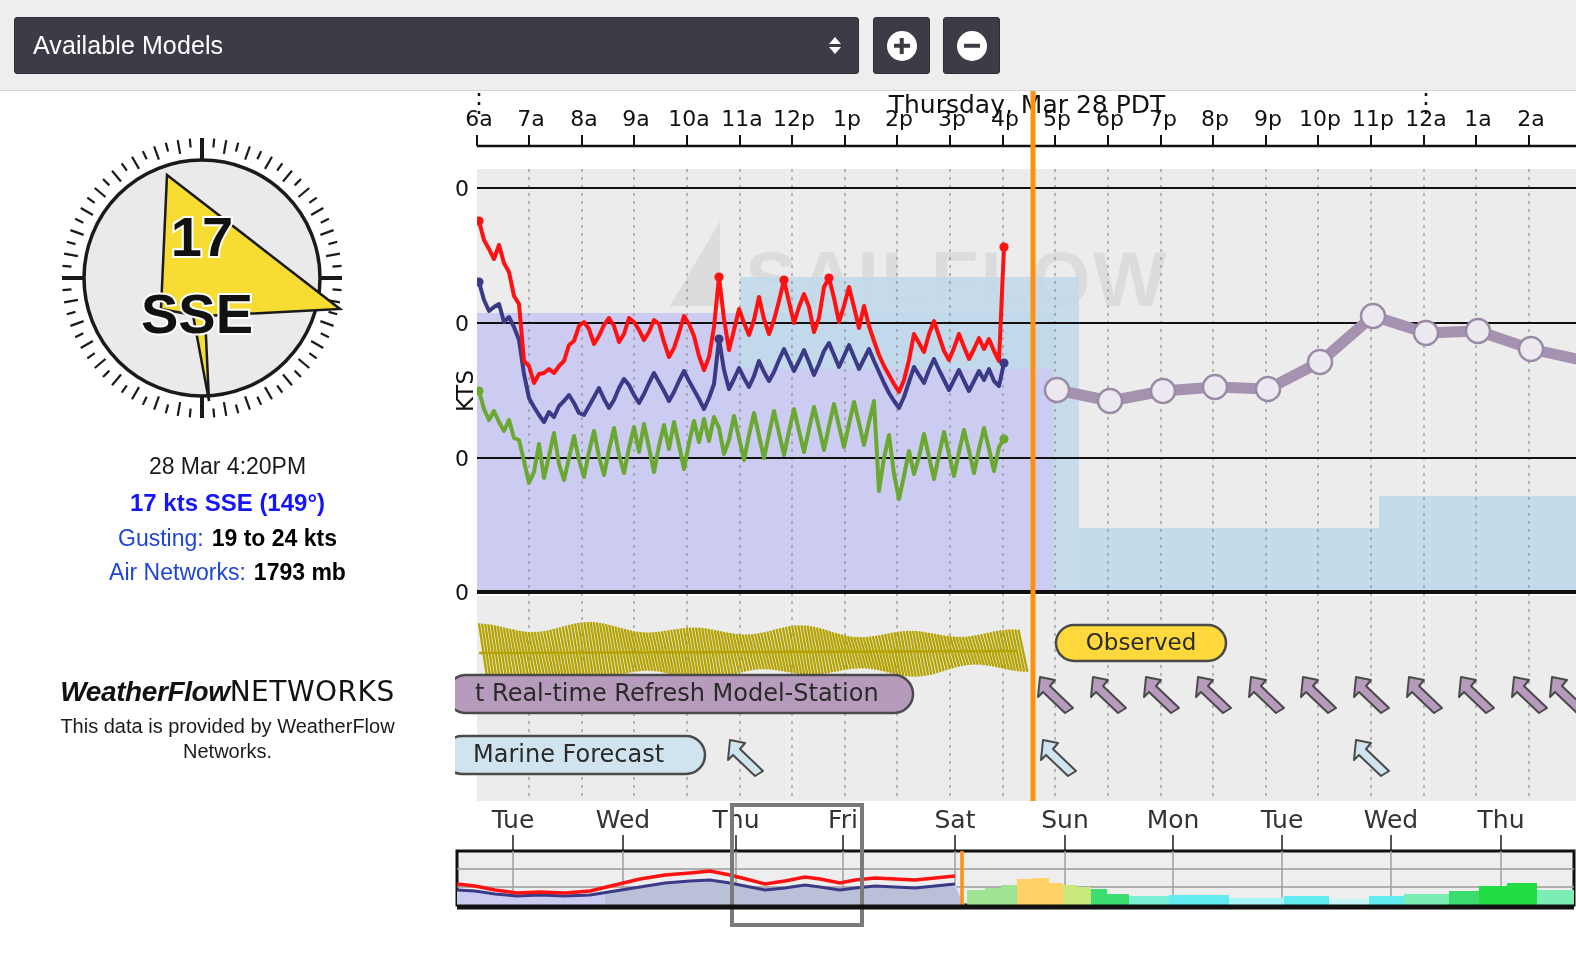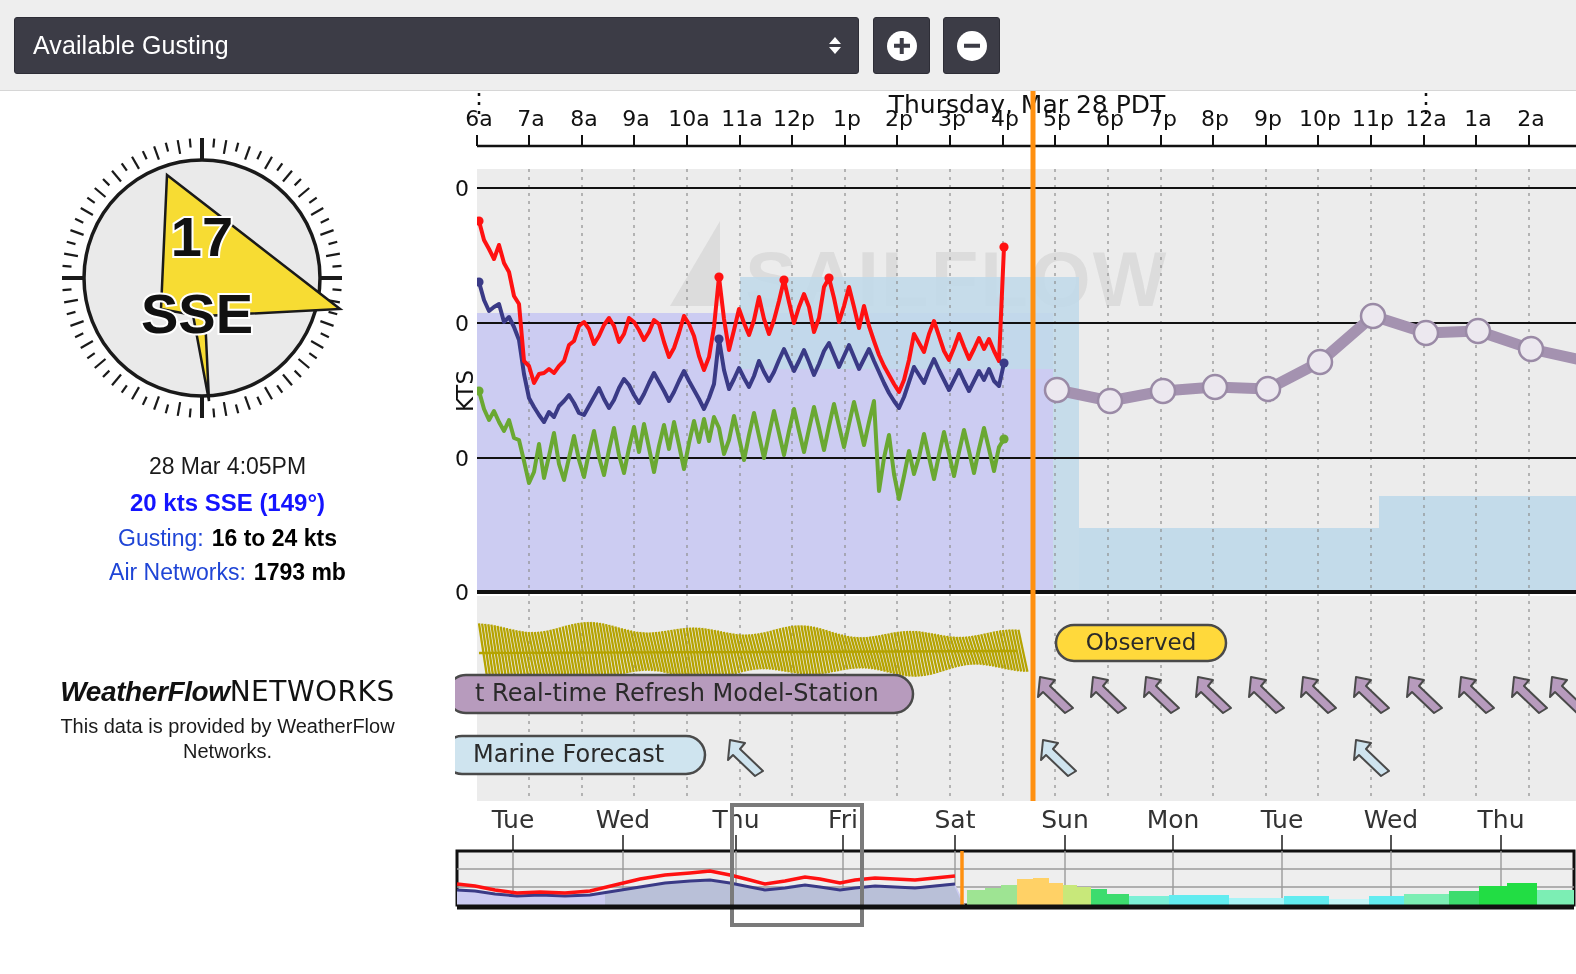"Available Gusting" span.model-select-label { text: Gusting -> Models }
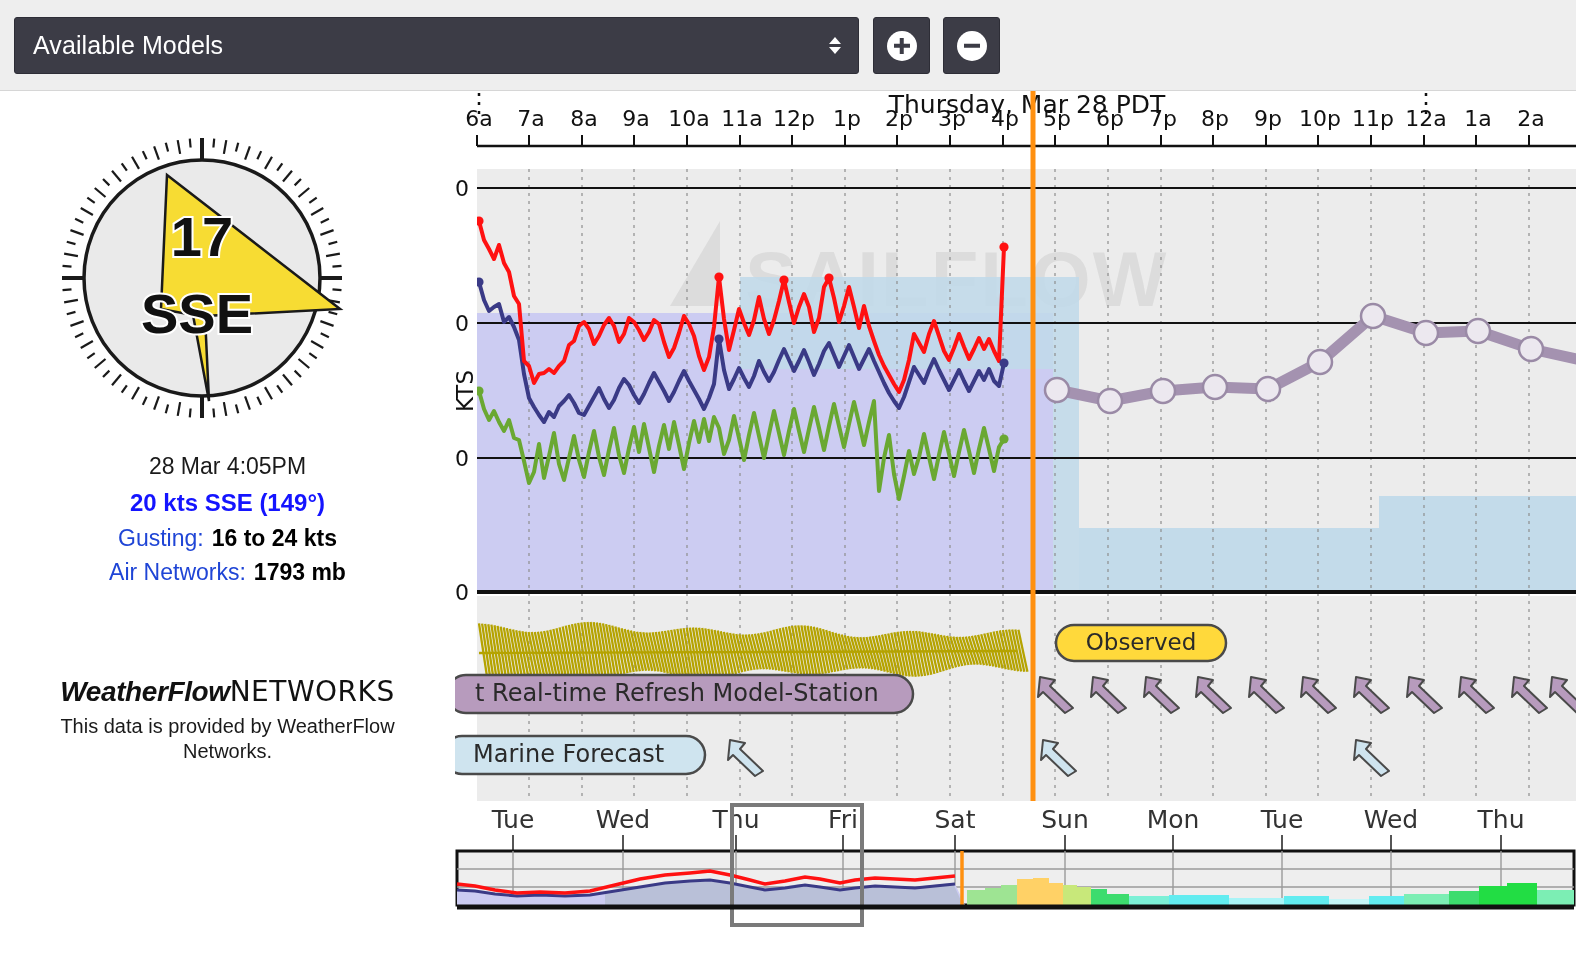"28 Mar 4:05PM" div.stamp { text: 4:05PM -> 4:20PM }
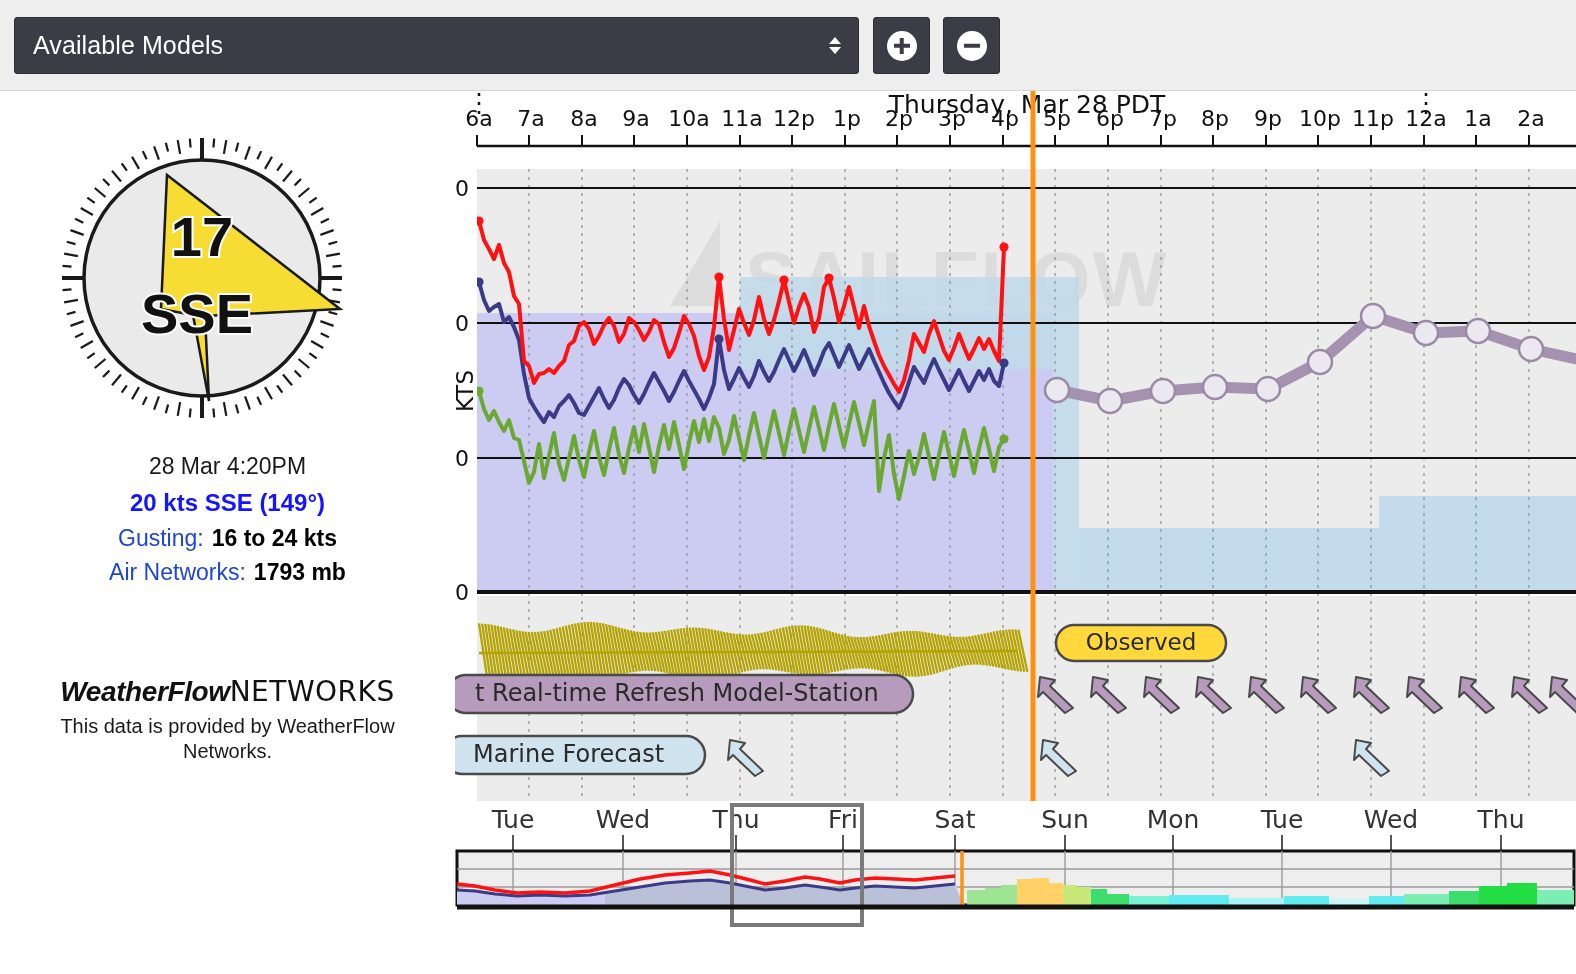"20 kts SSE (149°)" div.primary { text: 20 -> 17 }
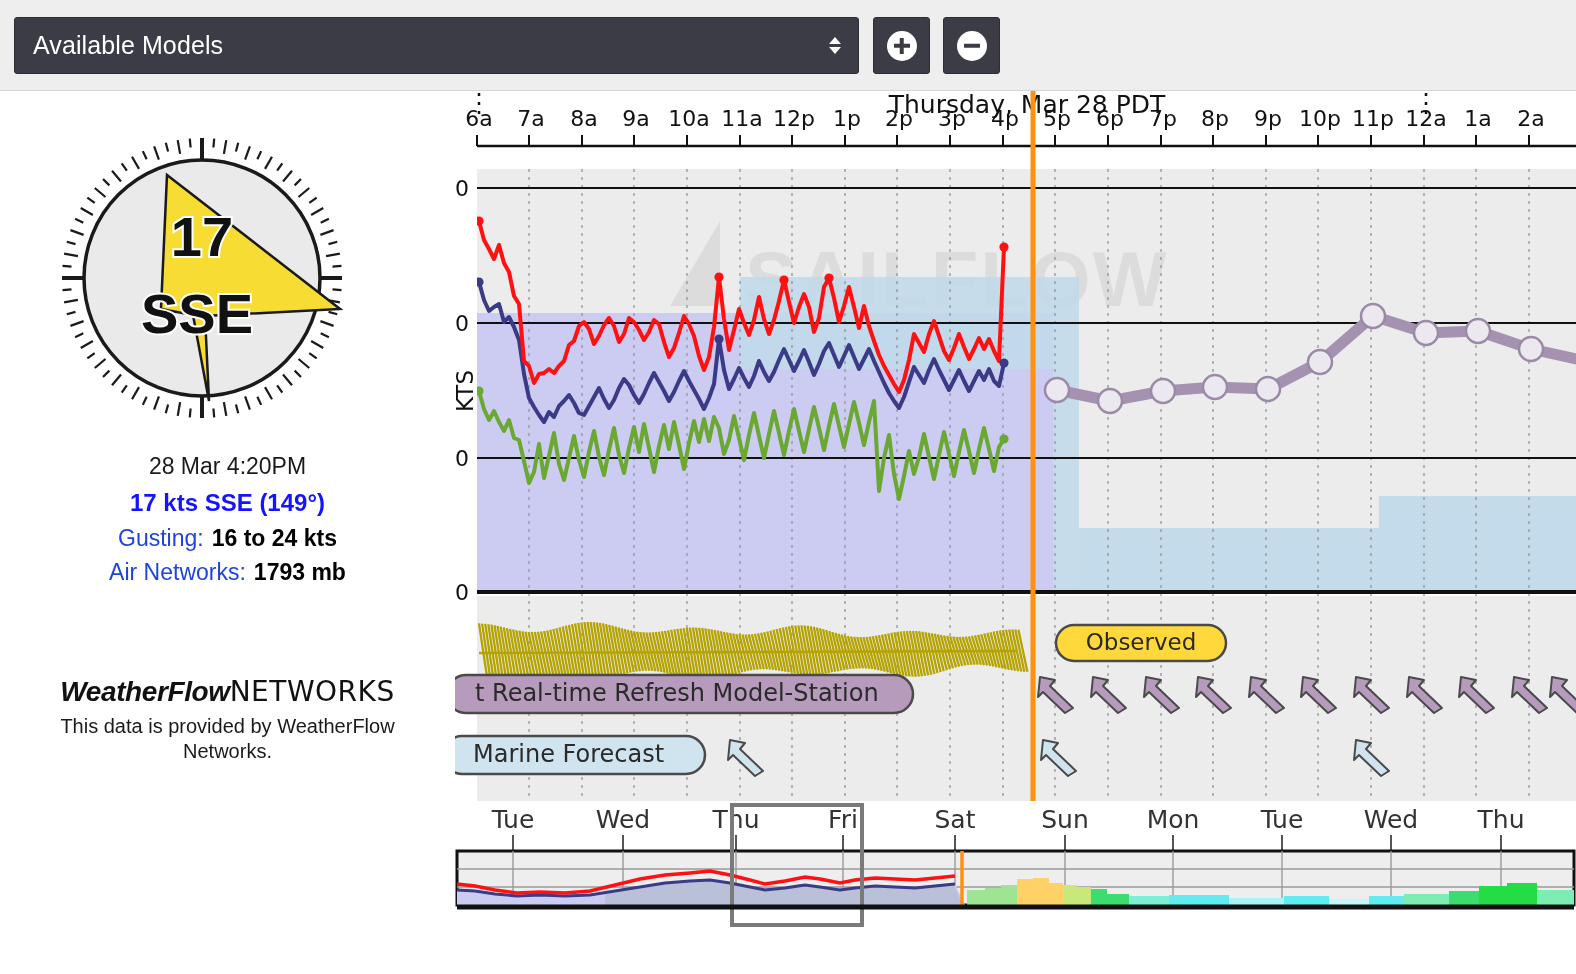"16 to 24 kts" span.v { text: 16 -> 19 }
